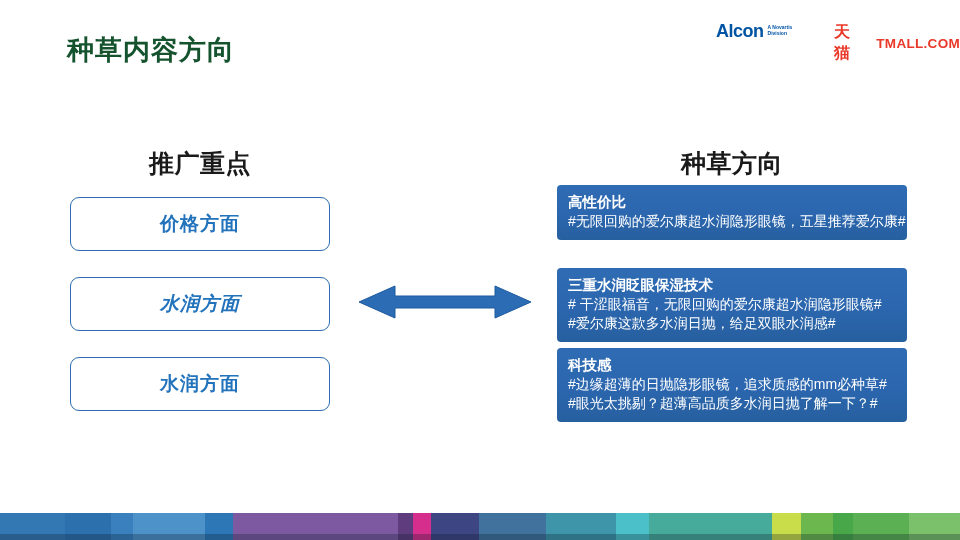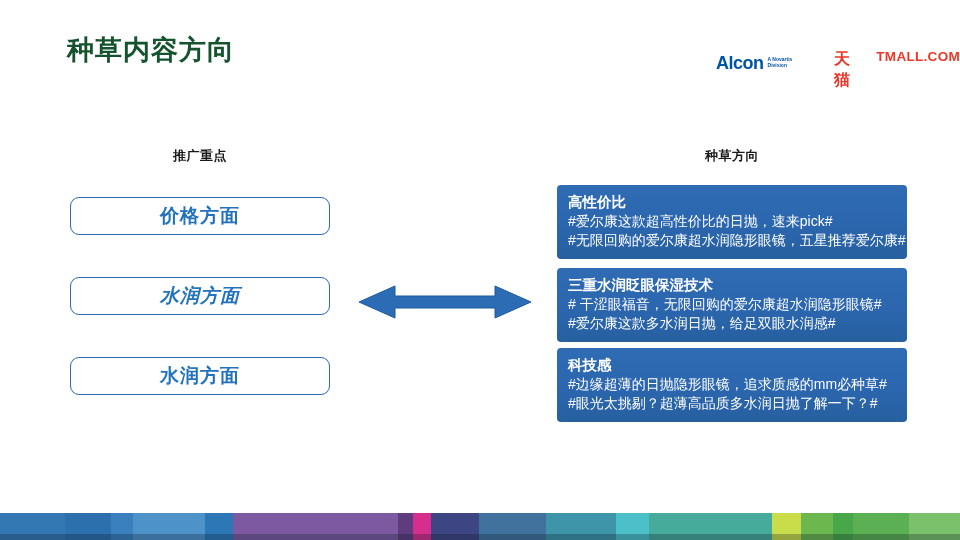"Alcon" .alcon-logo { margin-top: 32px -> none }
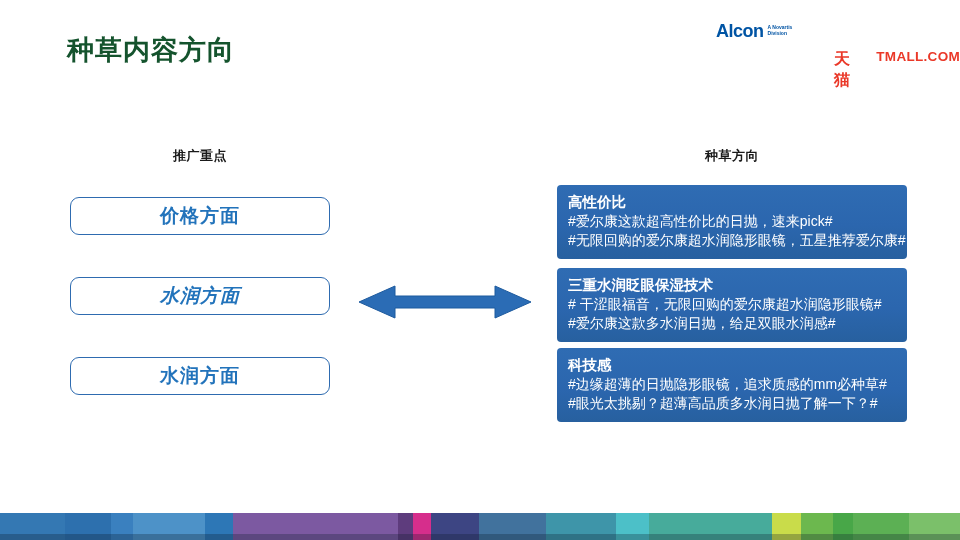"天猫" .tmall-cn { margin-top: 27px -> none }
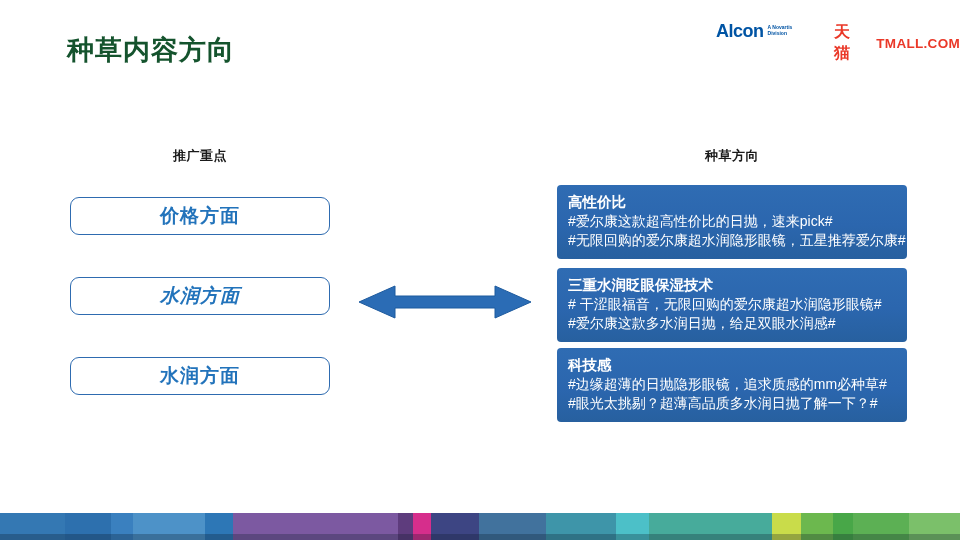"推广重点" .col-header { font-size: 13px -> 25px }
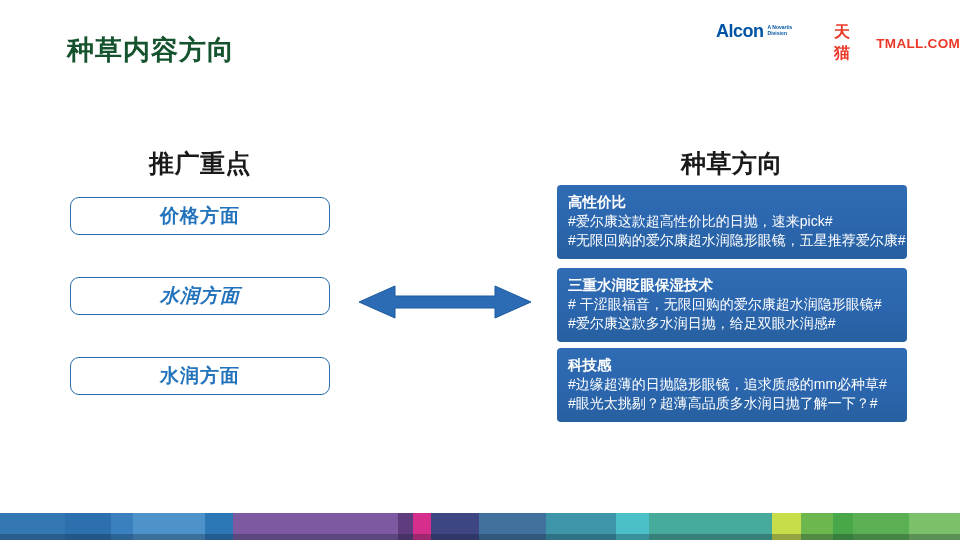"价格方面" .promo-box { height: 38px -> 54px }
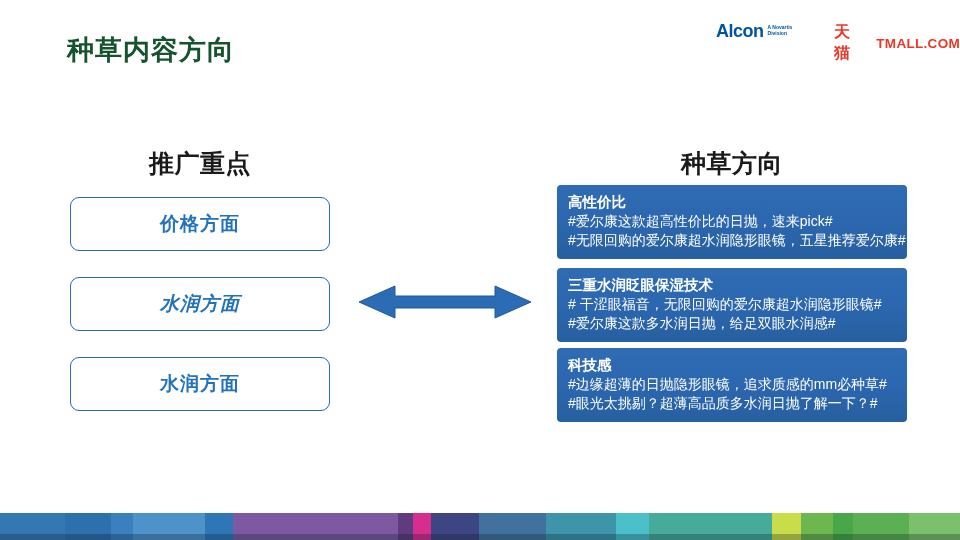"#爱尔康这款超高性价比的日抛，速来pick#" div.card-line { html: <div>#爱尔康这款超高性价比的日抛，速来pick#</div> -> none }
